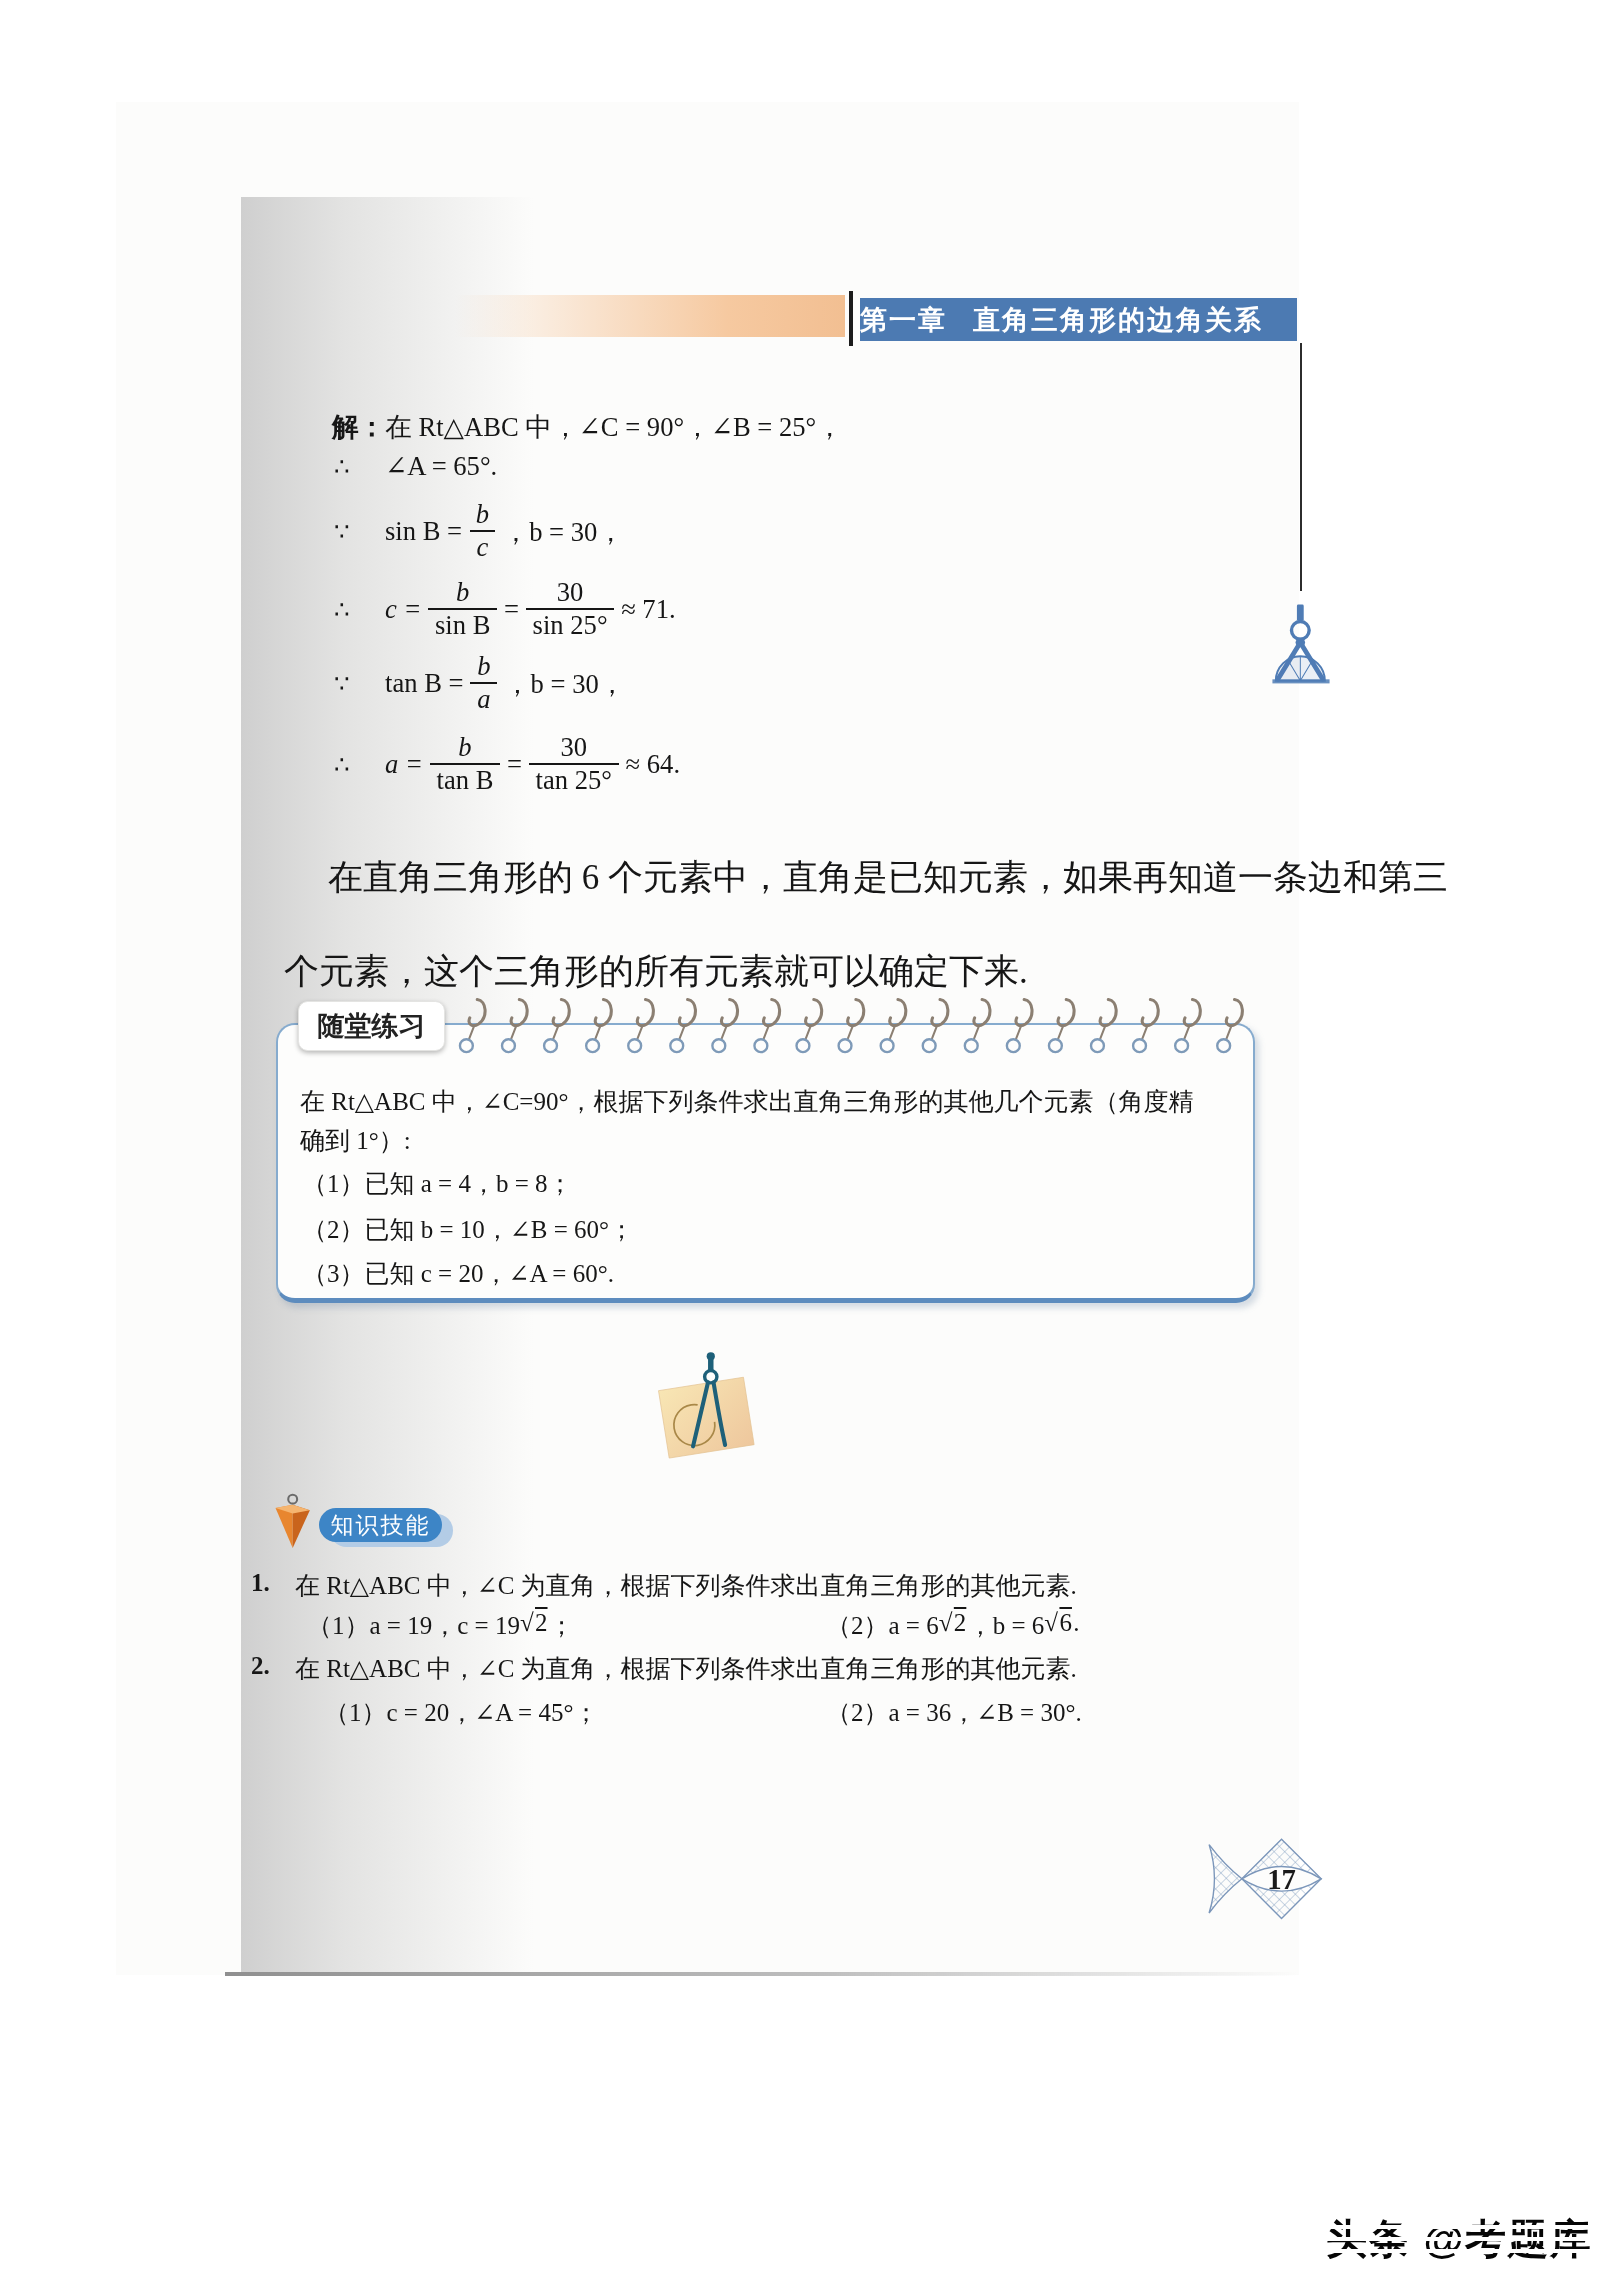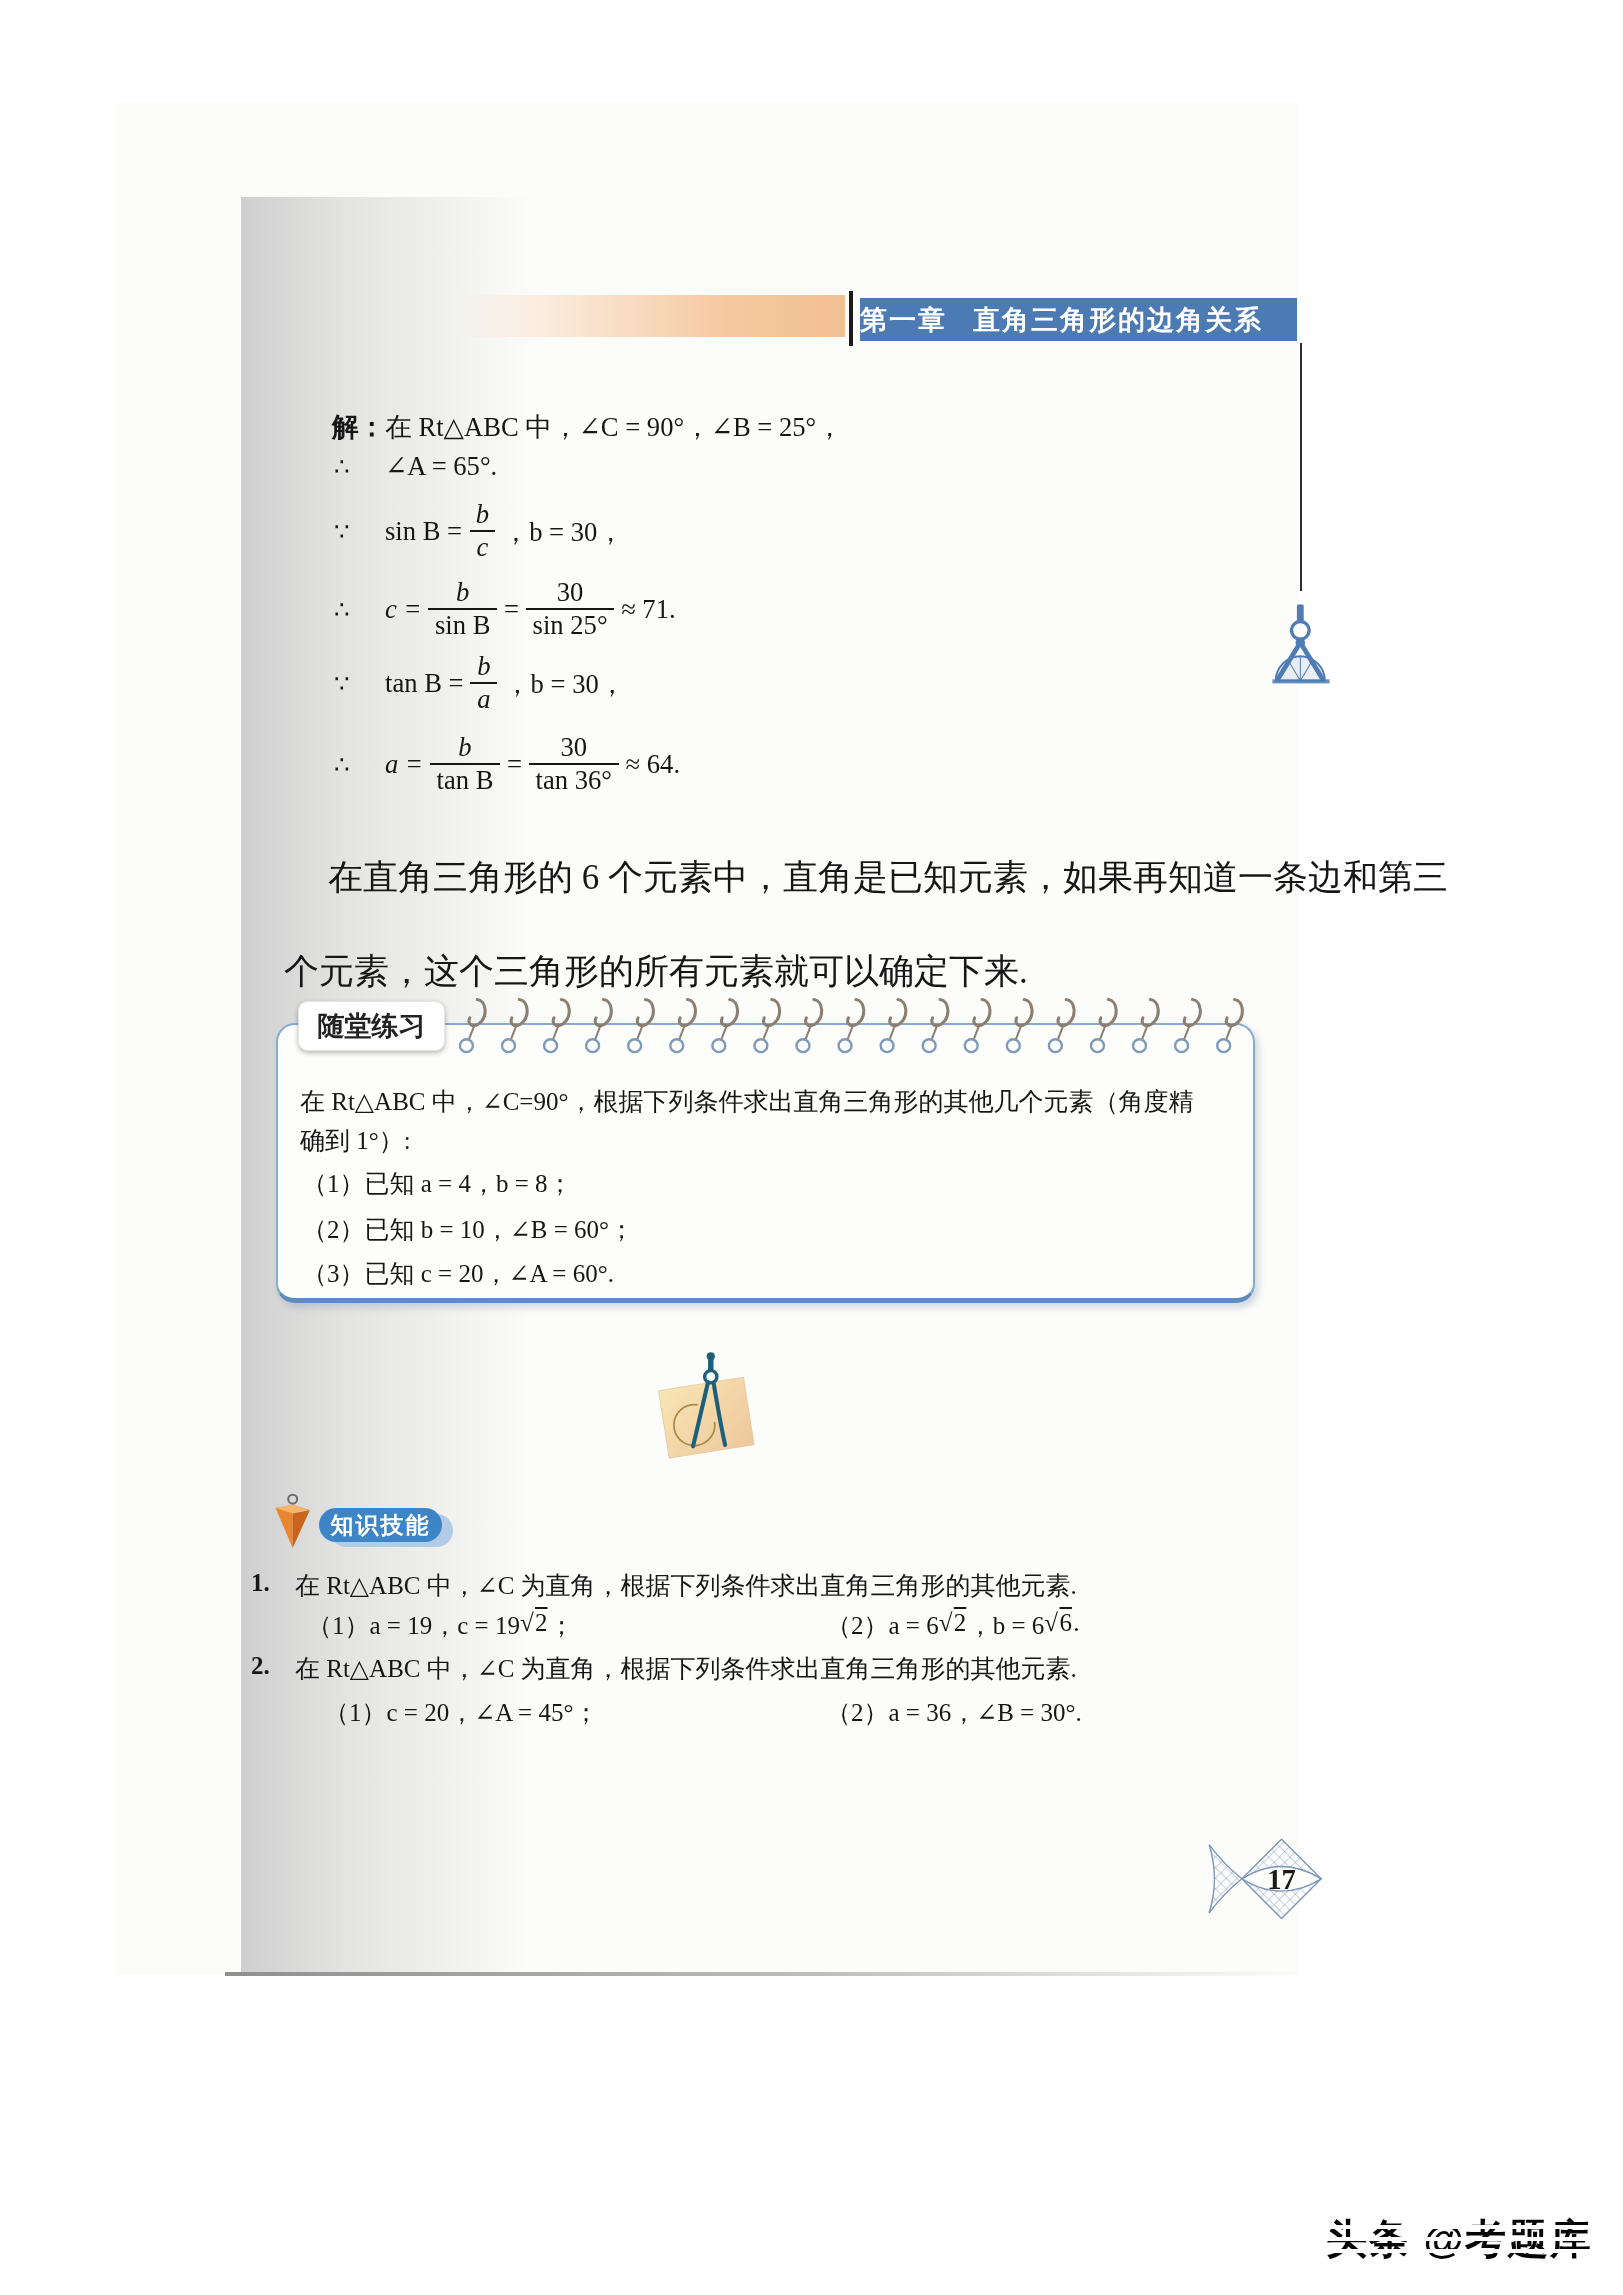"tan 36°" span.d { text: 36 -> 25 }
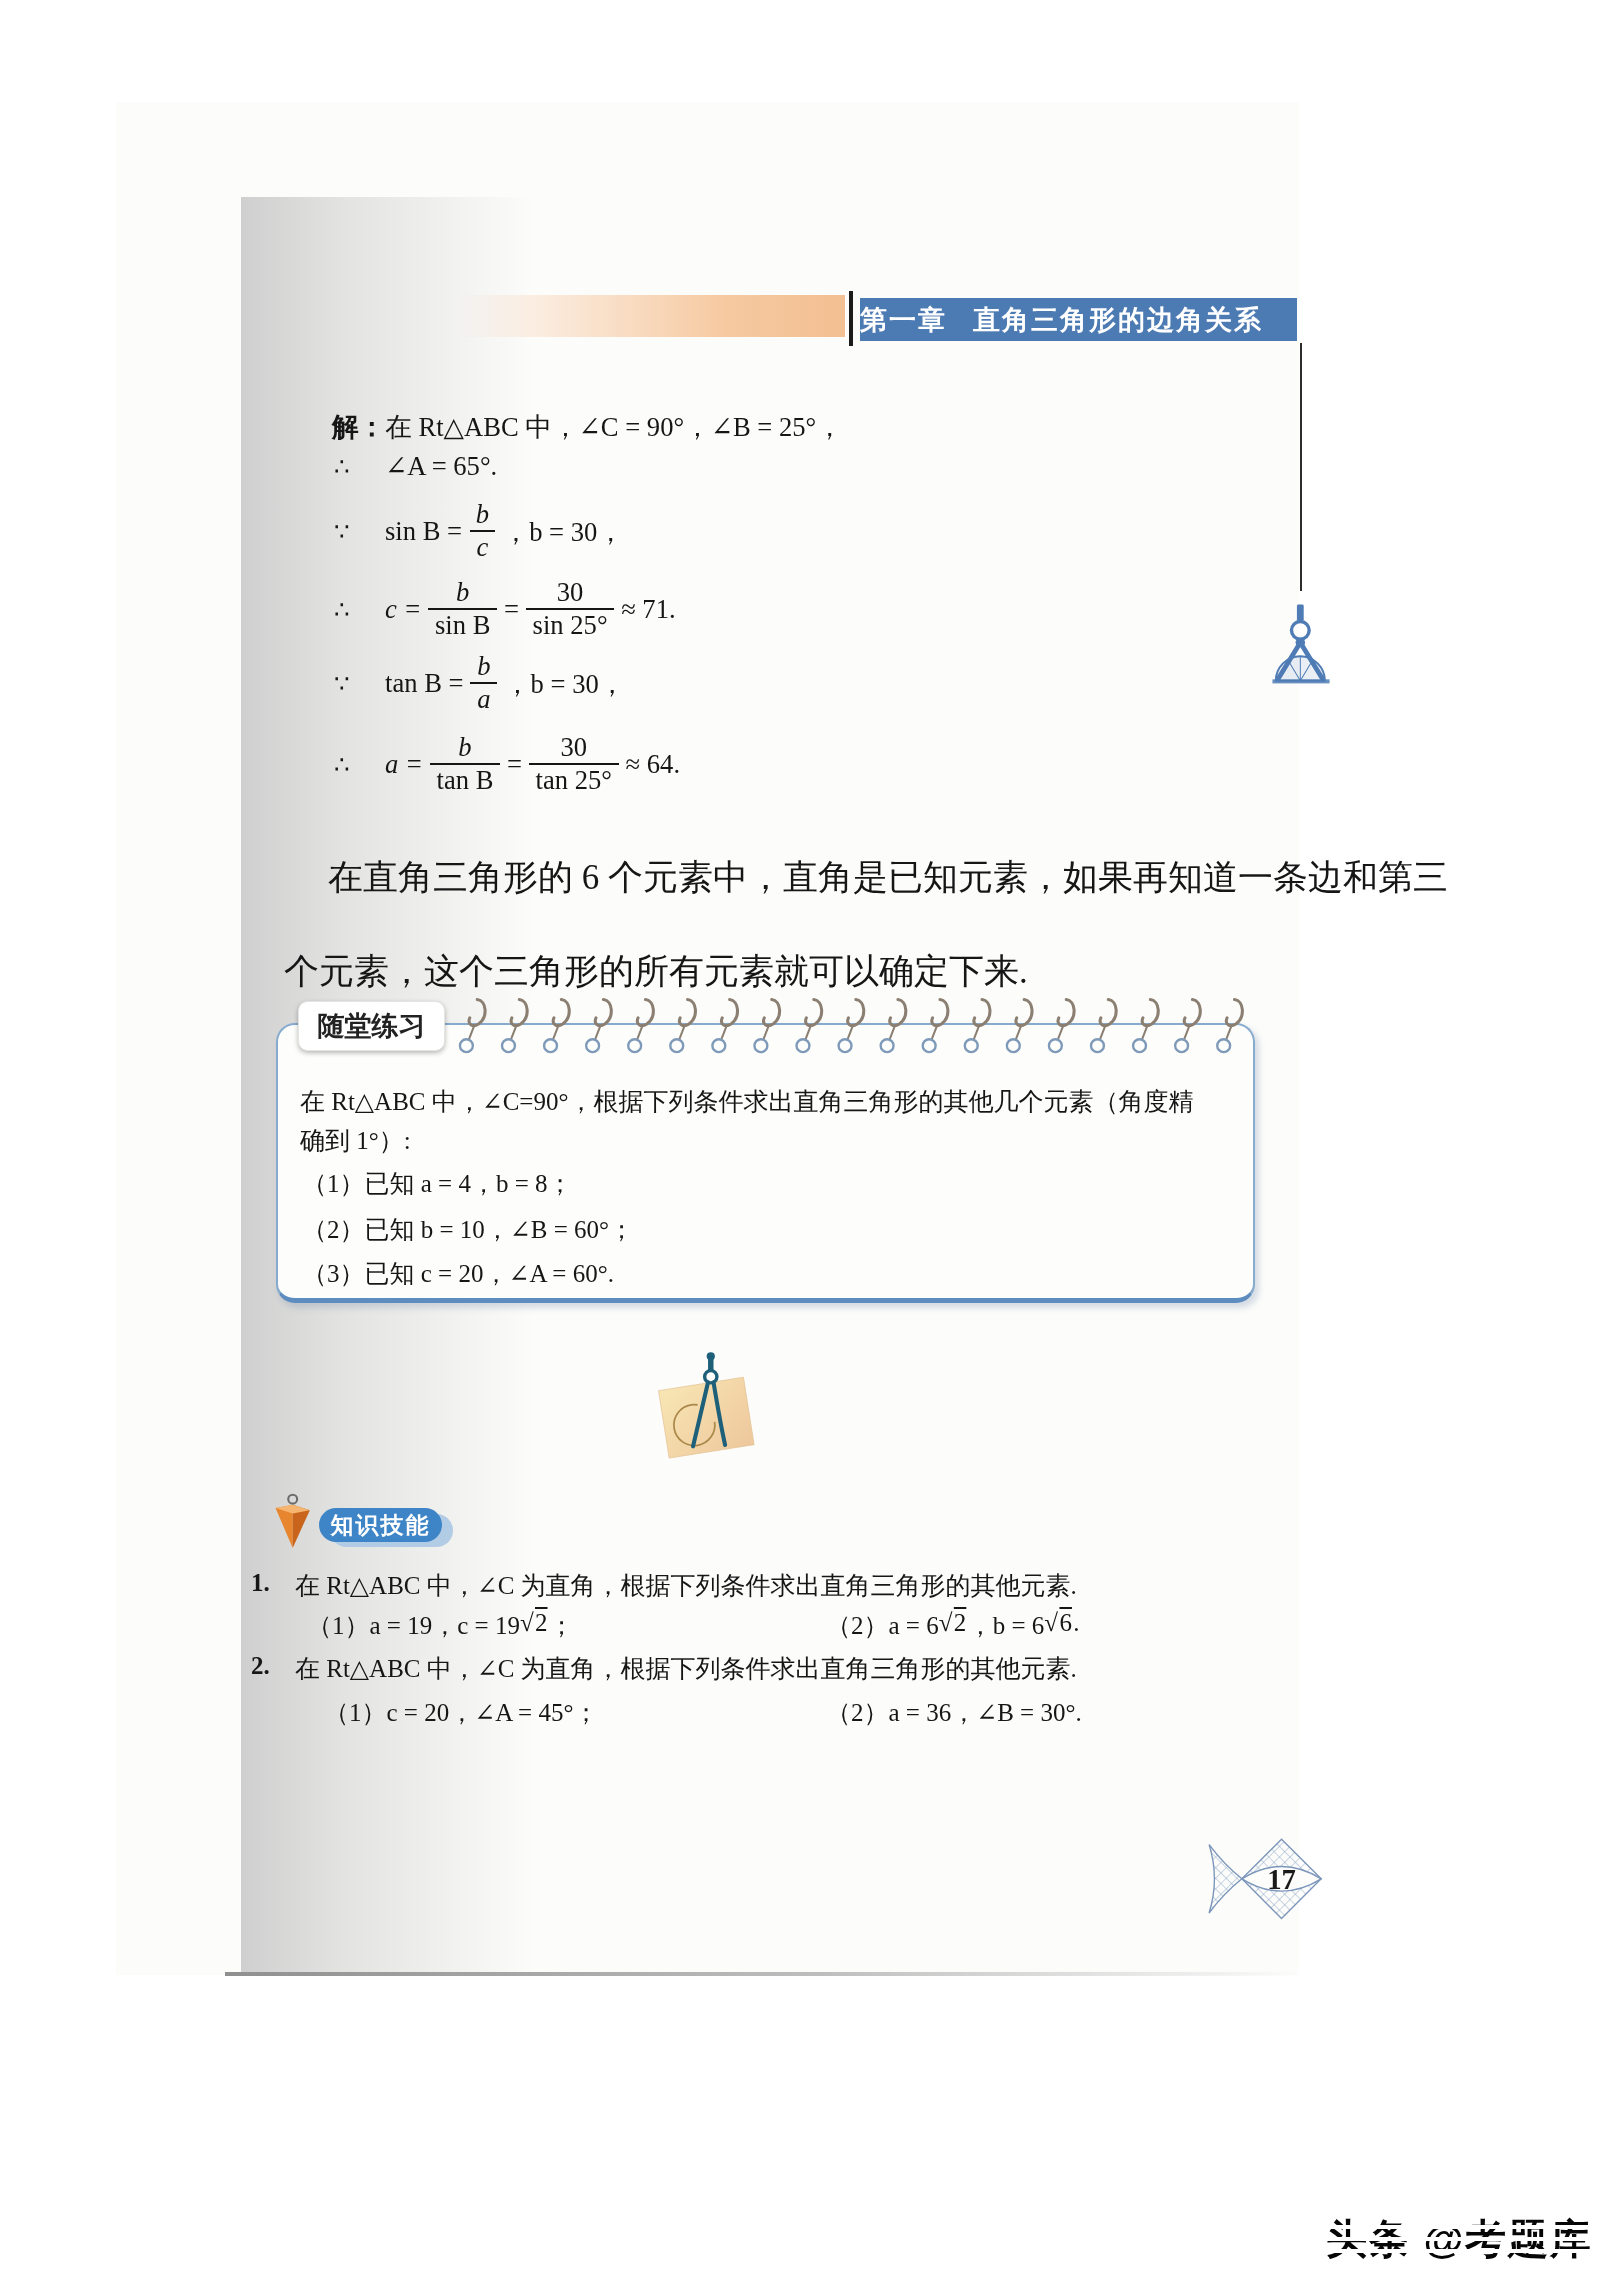"知识技能" .skills-pill { font-weight: bold -> normal }
